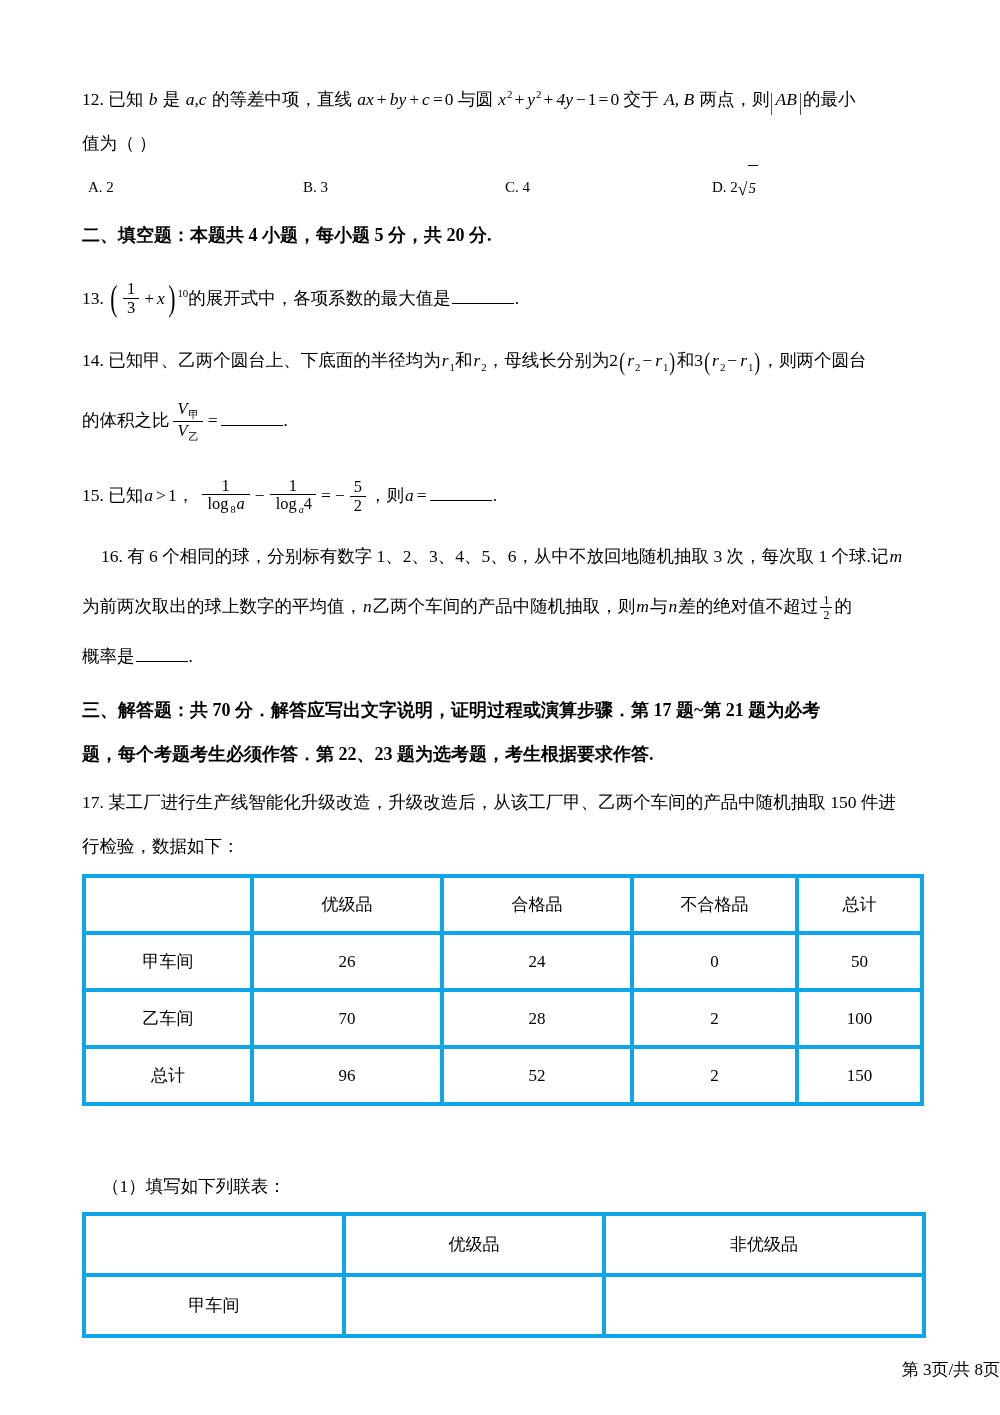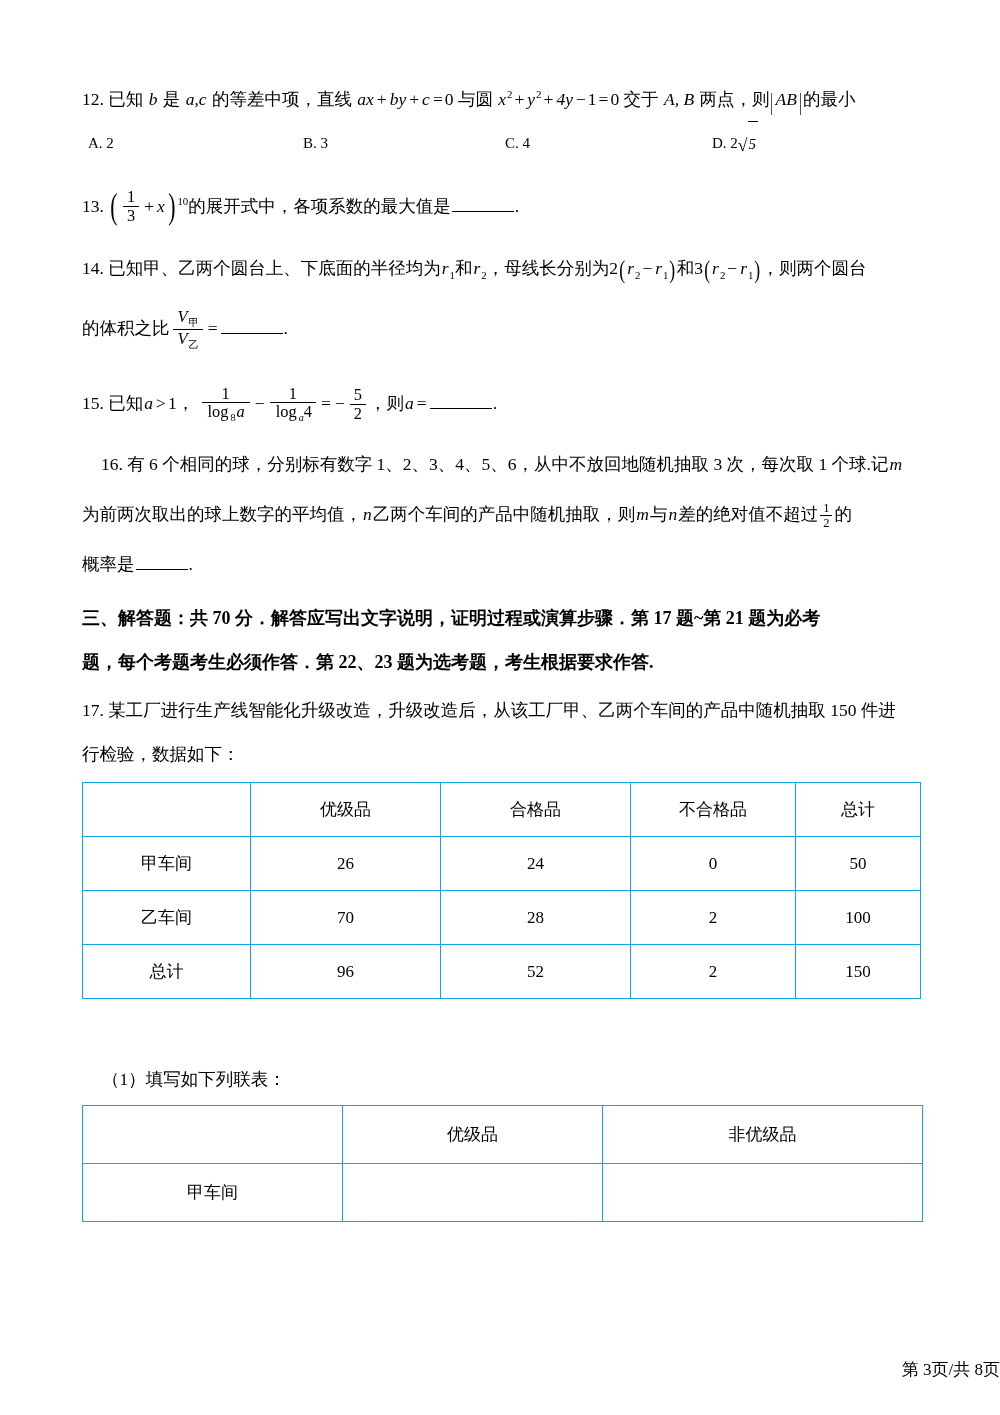"值为（ ）" div.line { html: none -> <div>值为（ ）</div> }
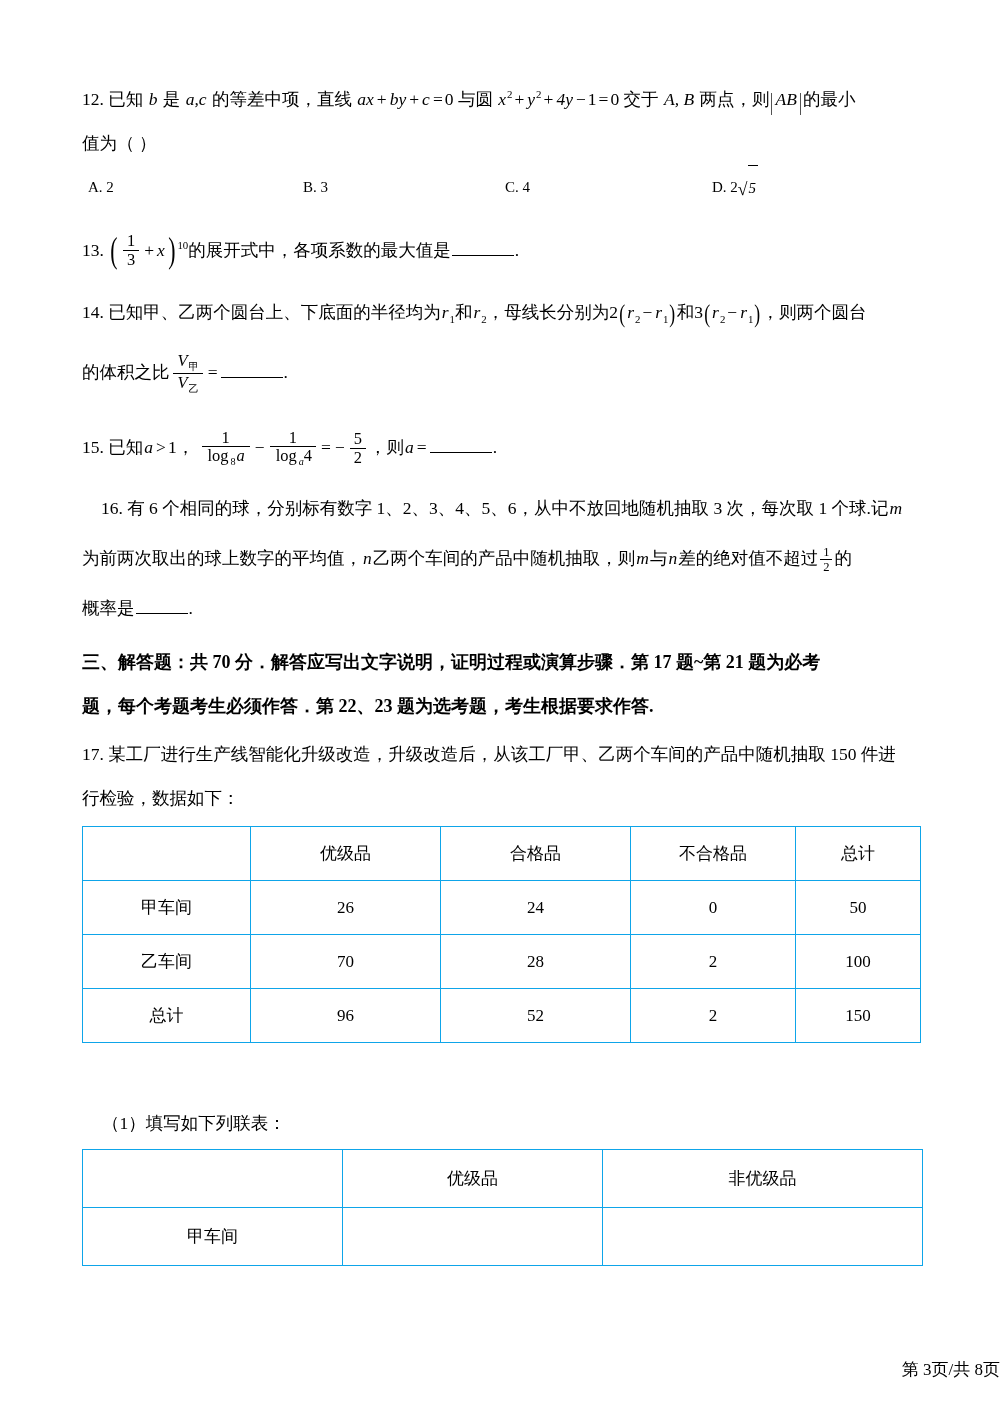"二、填空题：本题共 4 小题，每小题 5 分，共" div.bold-head { html: none -> <div>二、填空题：本题共 4 小题，每小题 5 分，共 20 分.</div> }
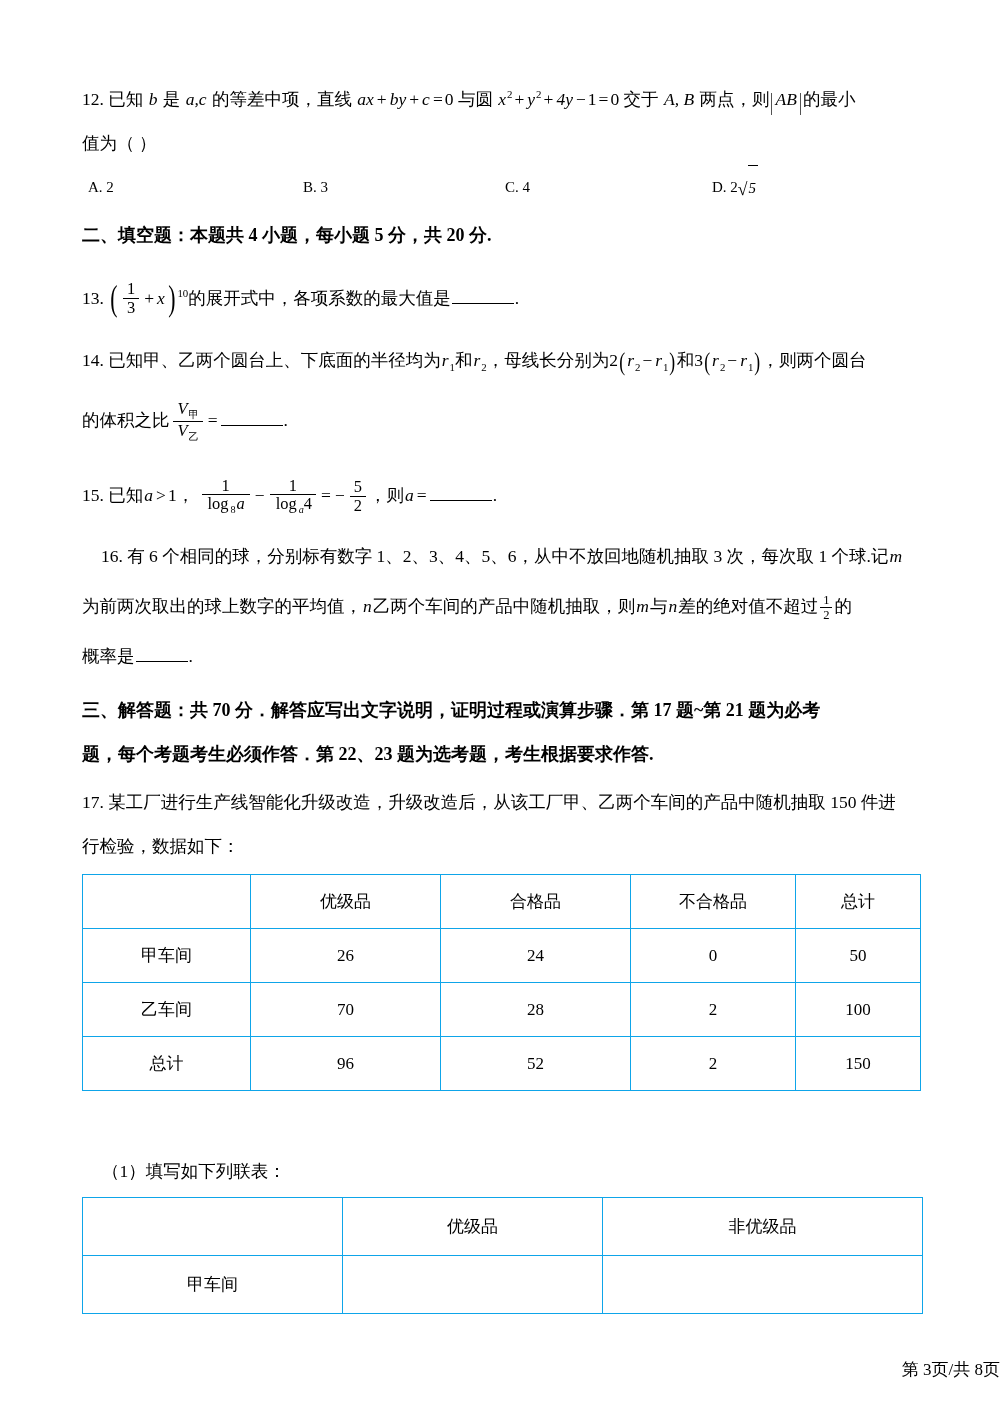"优级品" table.grid td, table.grid th { border: 1px solid #0ea5e9 -> 4px solid #0ea5e9 }
